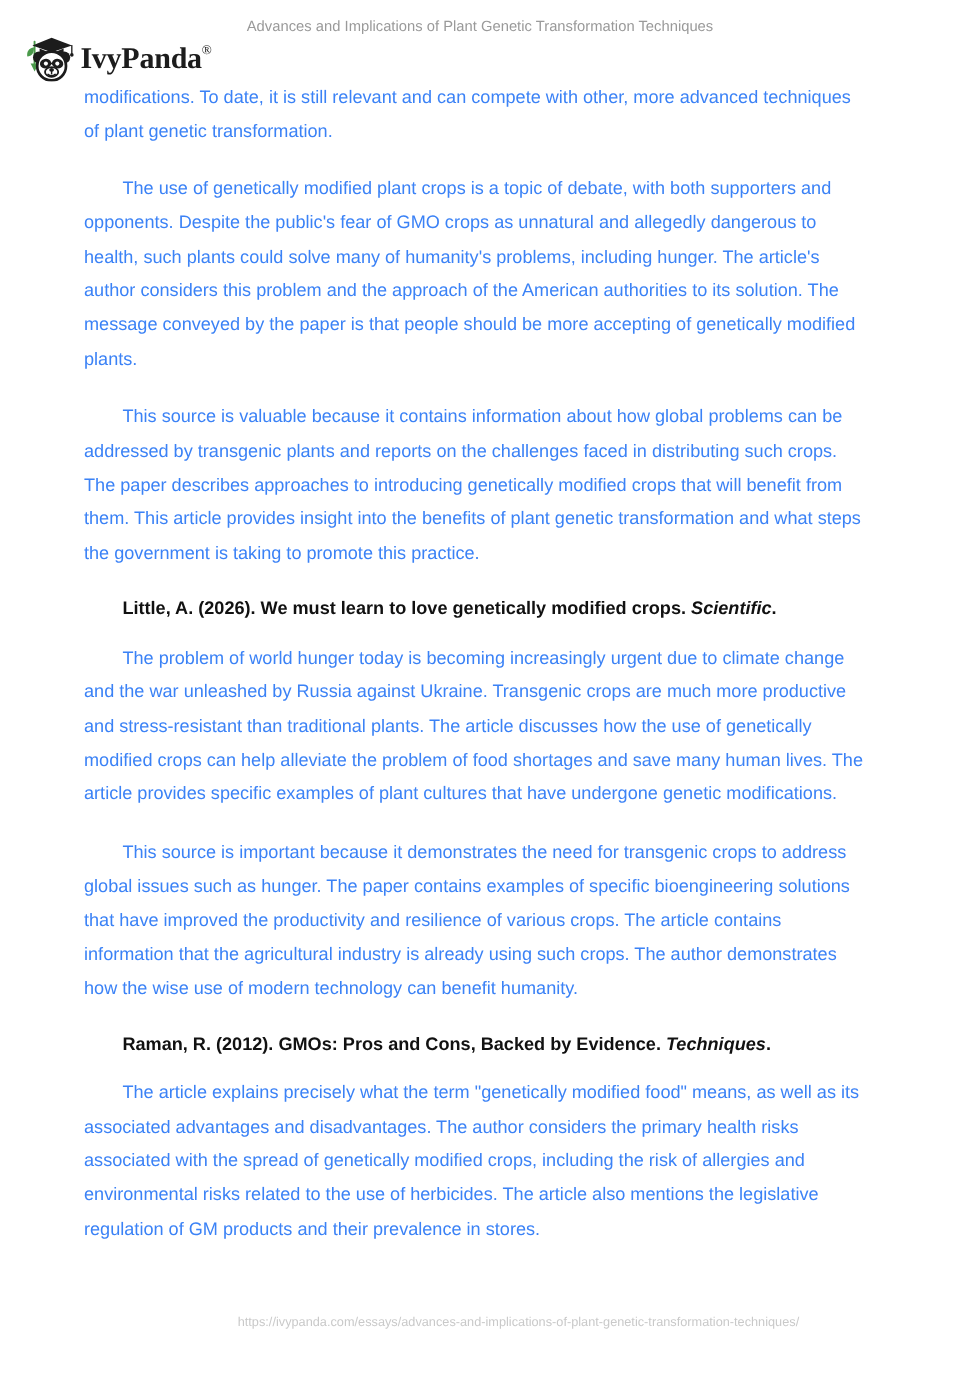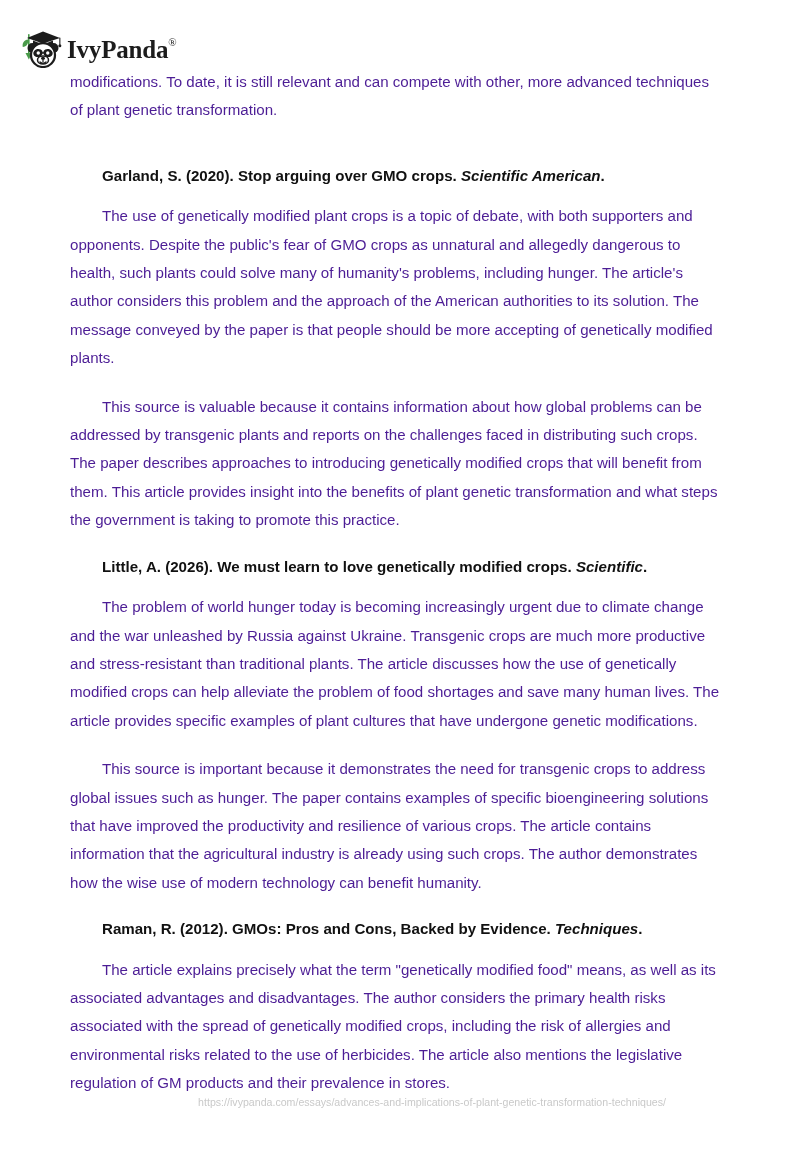"Advances and Implications of Plant" div.header-title { html: none -> <div>Advances and Implications of Plant Genetic Transformation Techniques</div> }
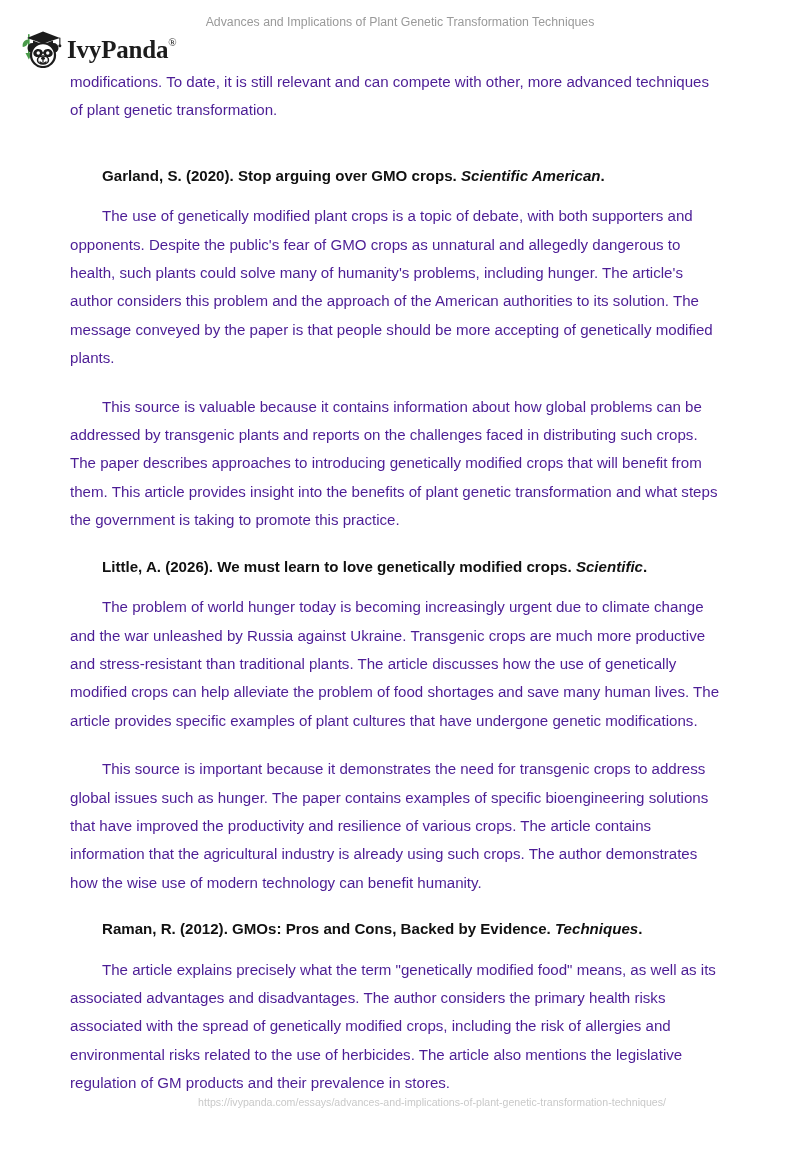"modifications. To date, it is" .para { color: #4c1d95 -> #3b82f6 }
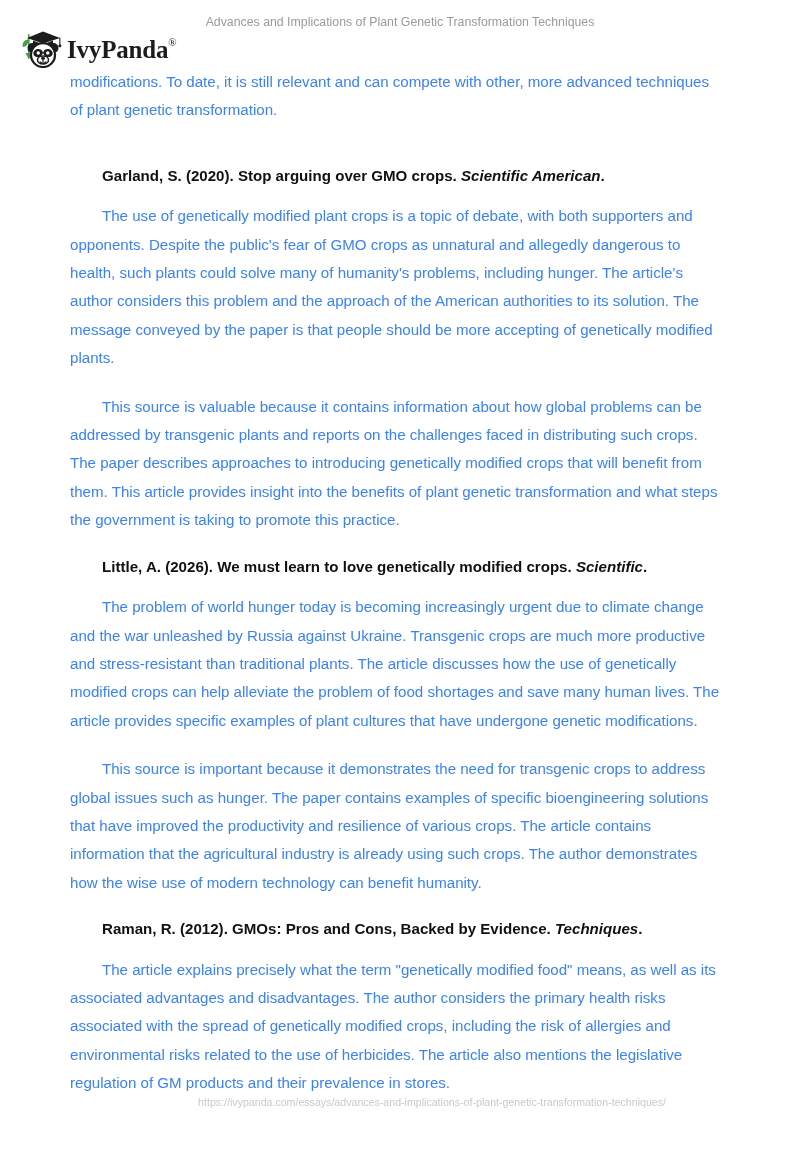"Garland, S. (2020). Stop arguing" p.ref-heading { html: <p><span>Garland, S. (2020). Stop arguing over GMO crops. </span><span>Scientific American</span><span>.</span></p> -> none }
